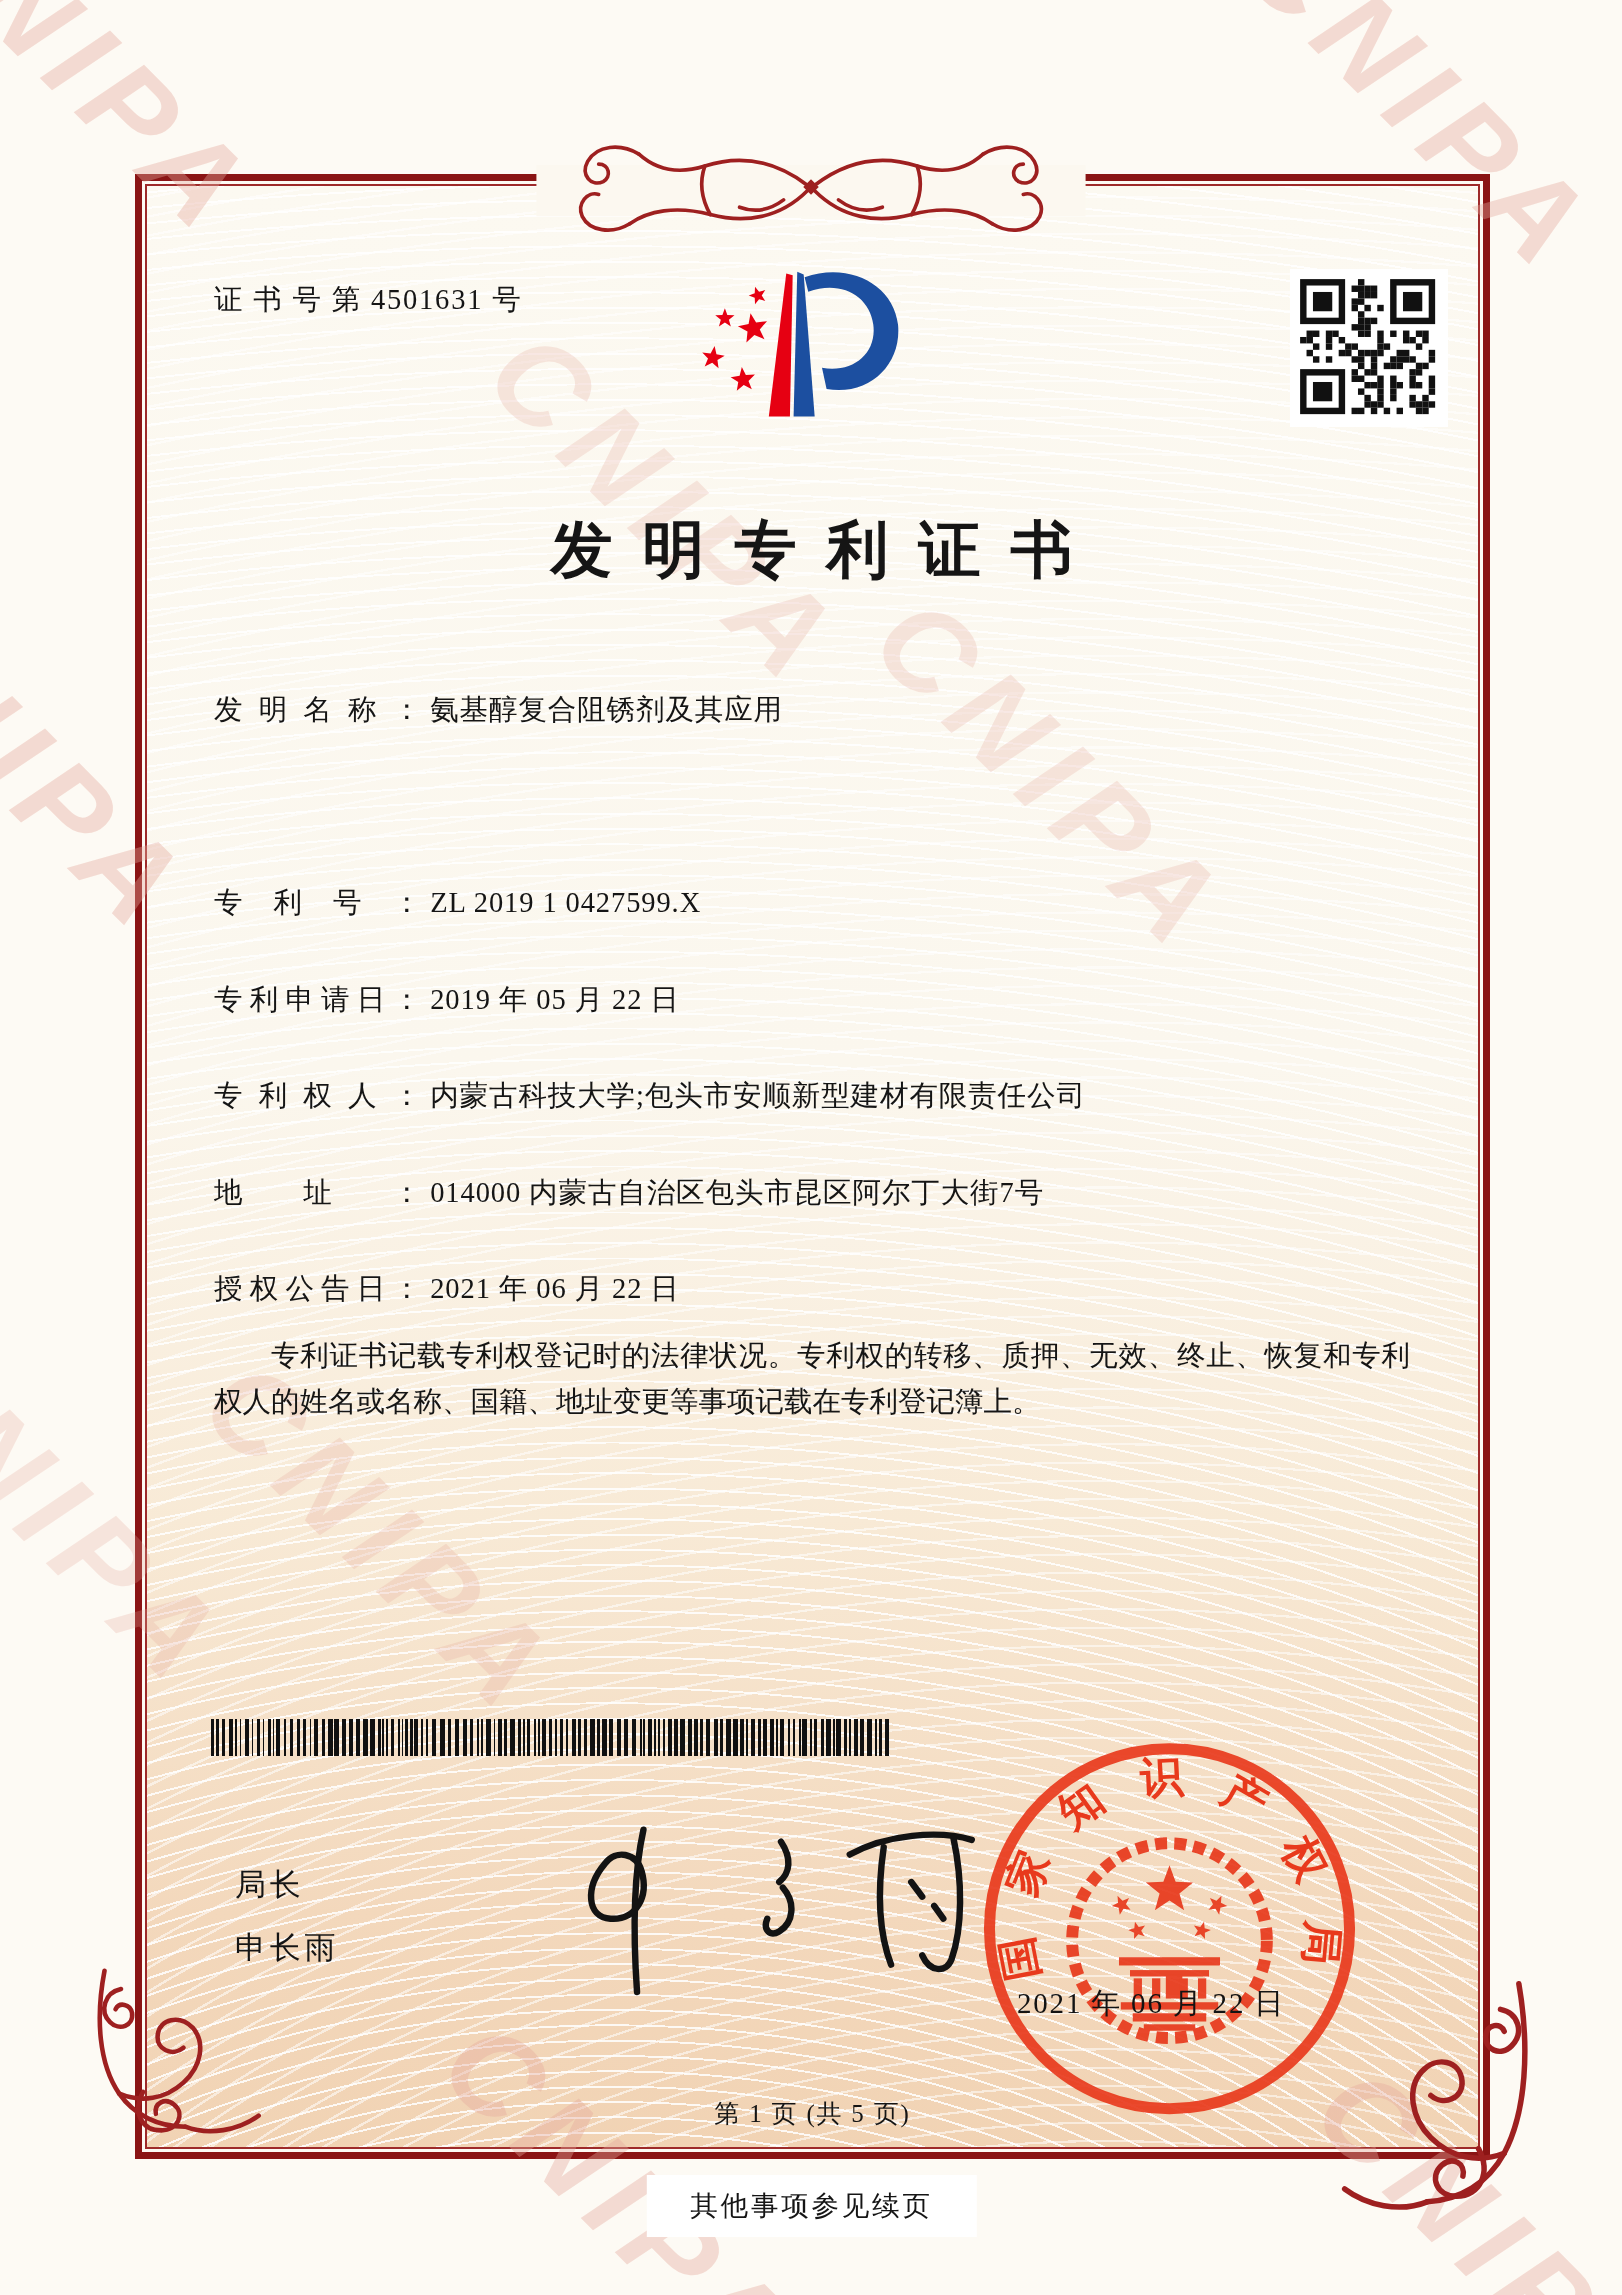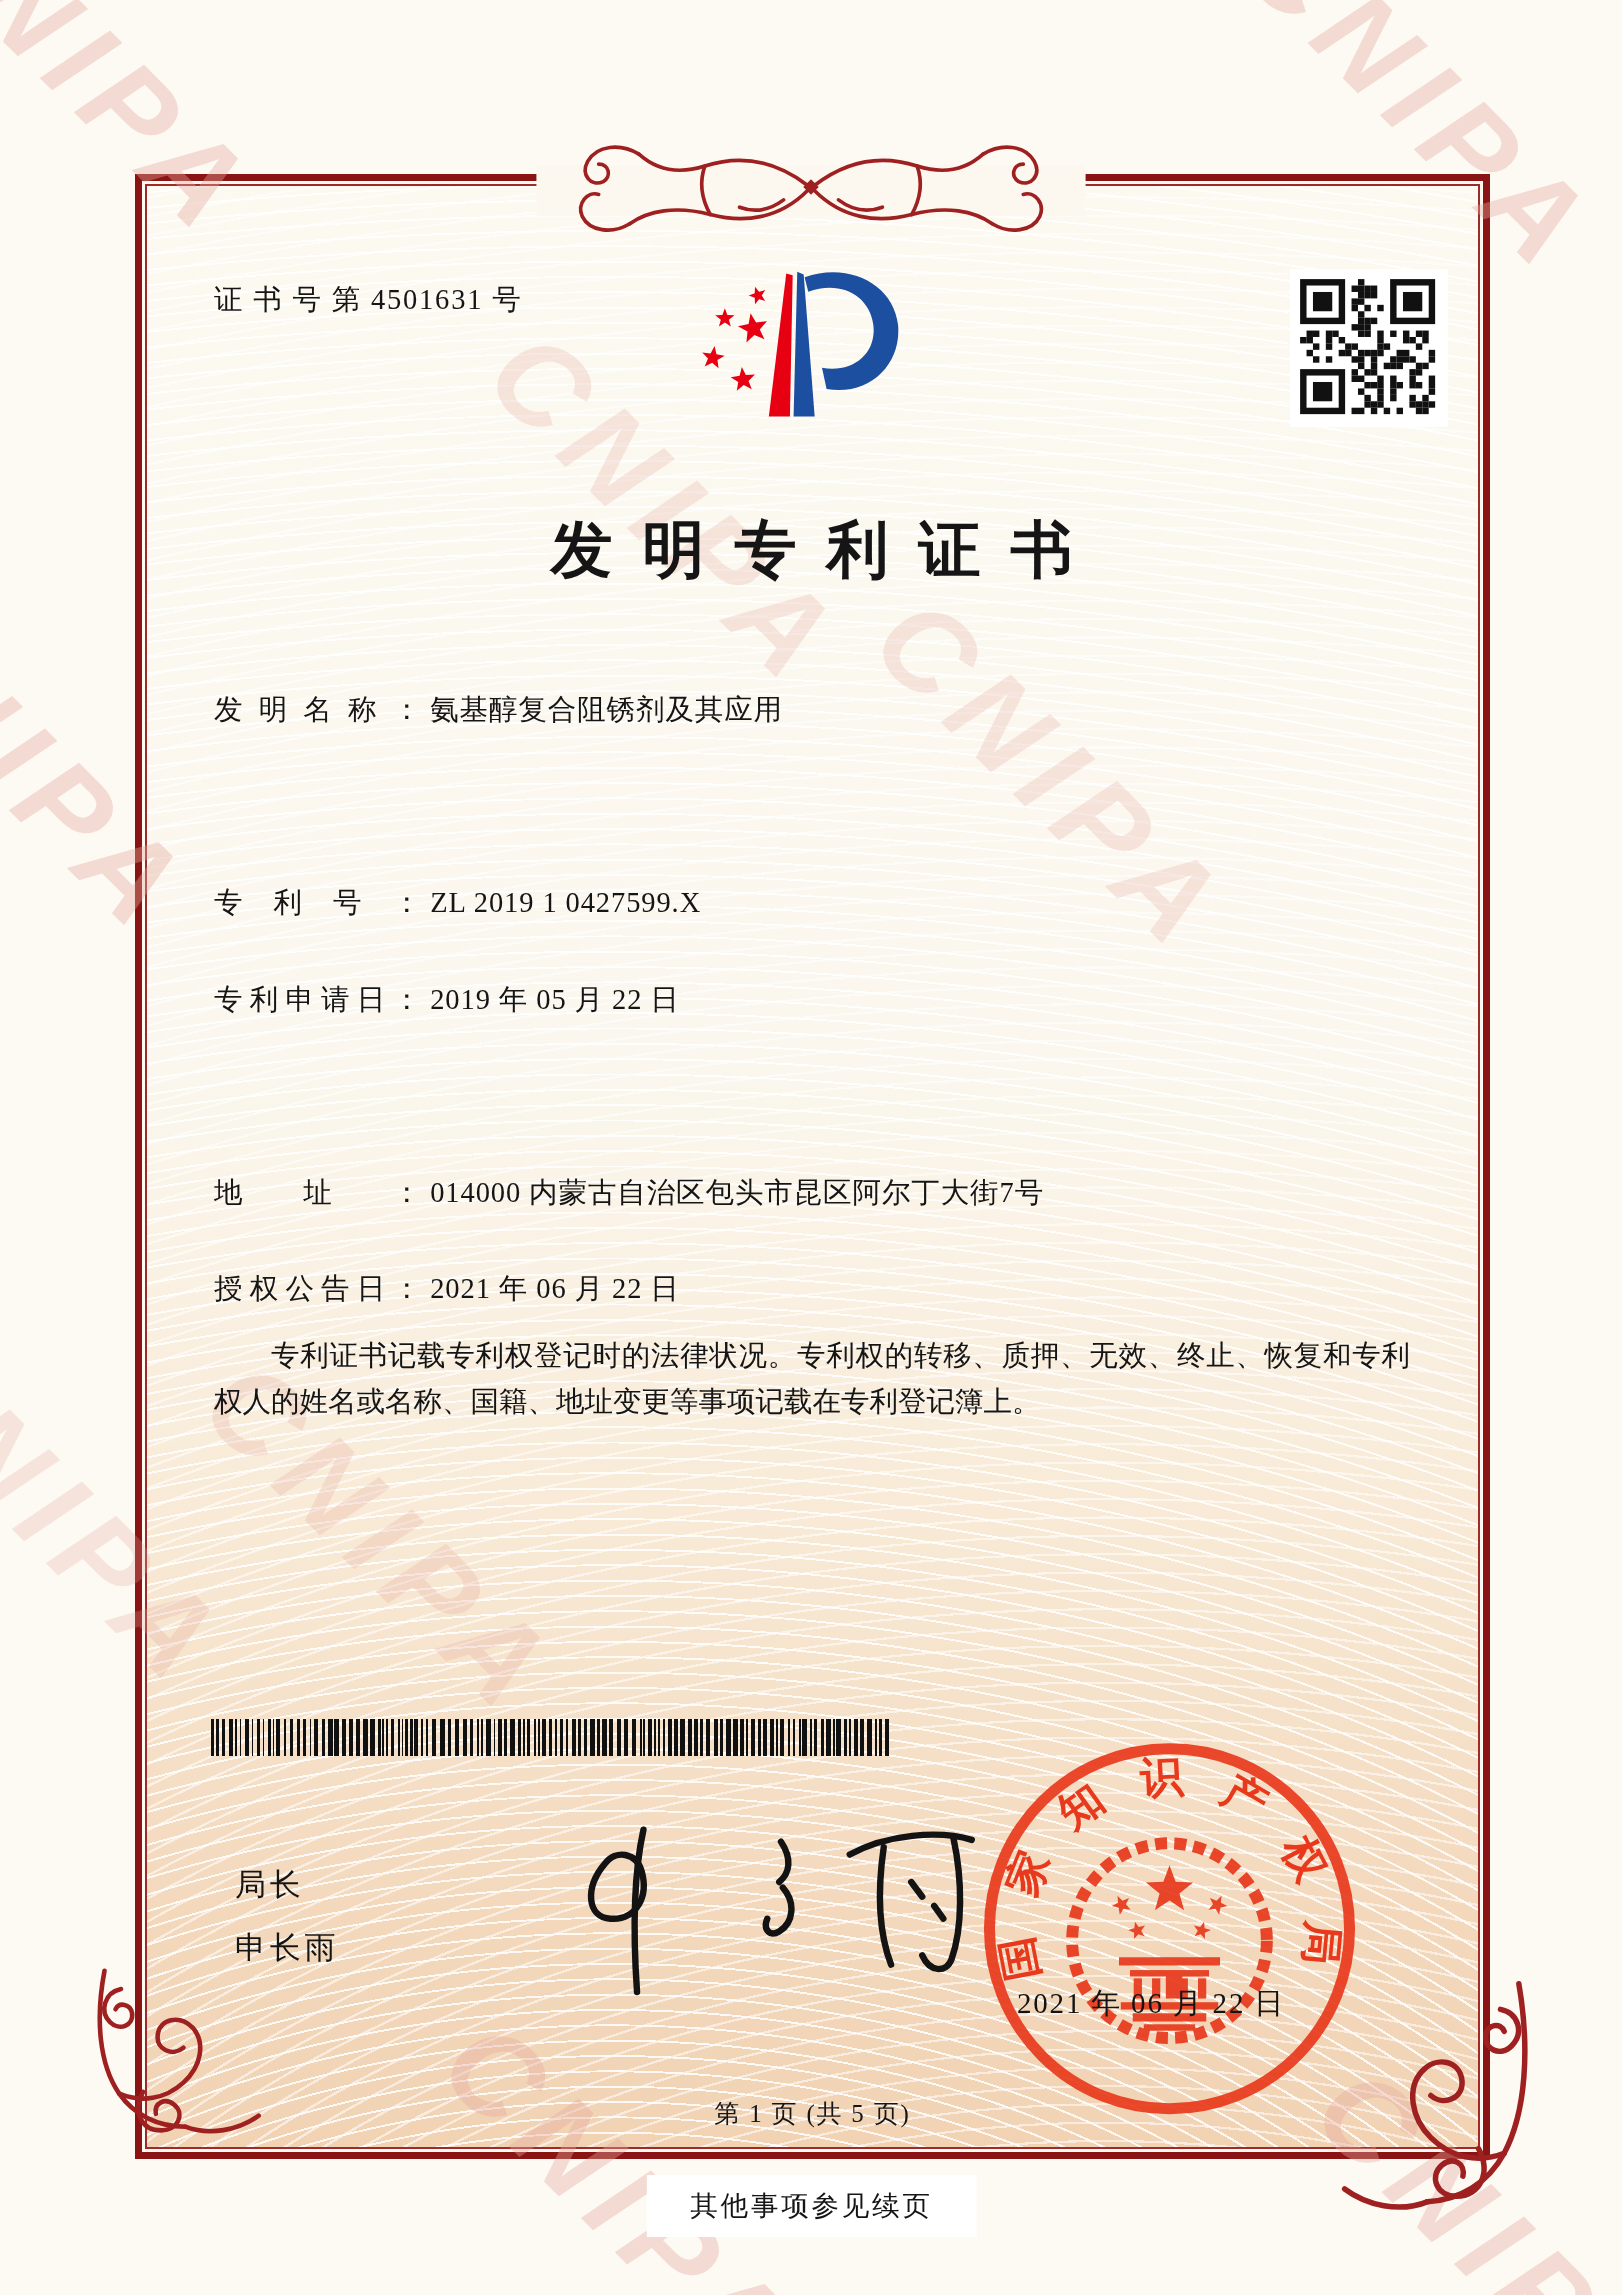"专利权人： 内蒙古科技大学;包头市安顺新型建材有限责任公司" div.row { html: none -> <div> <span>专利权人：</span><span>内蒙古科技大学;包头市安顺新型建材有限责任公司</span> </div> }
